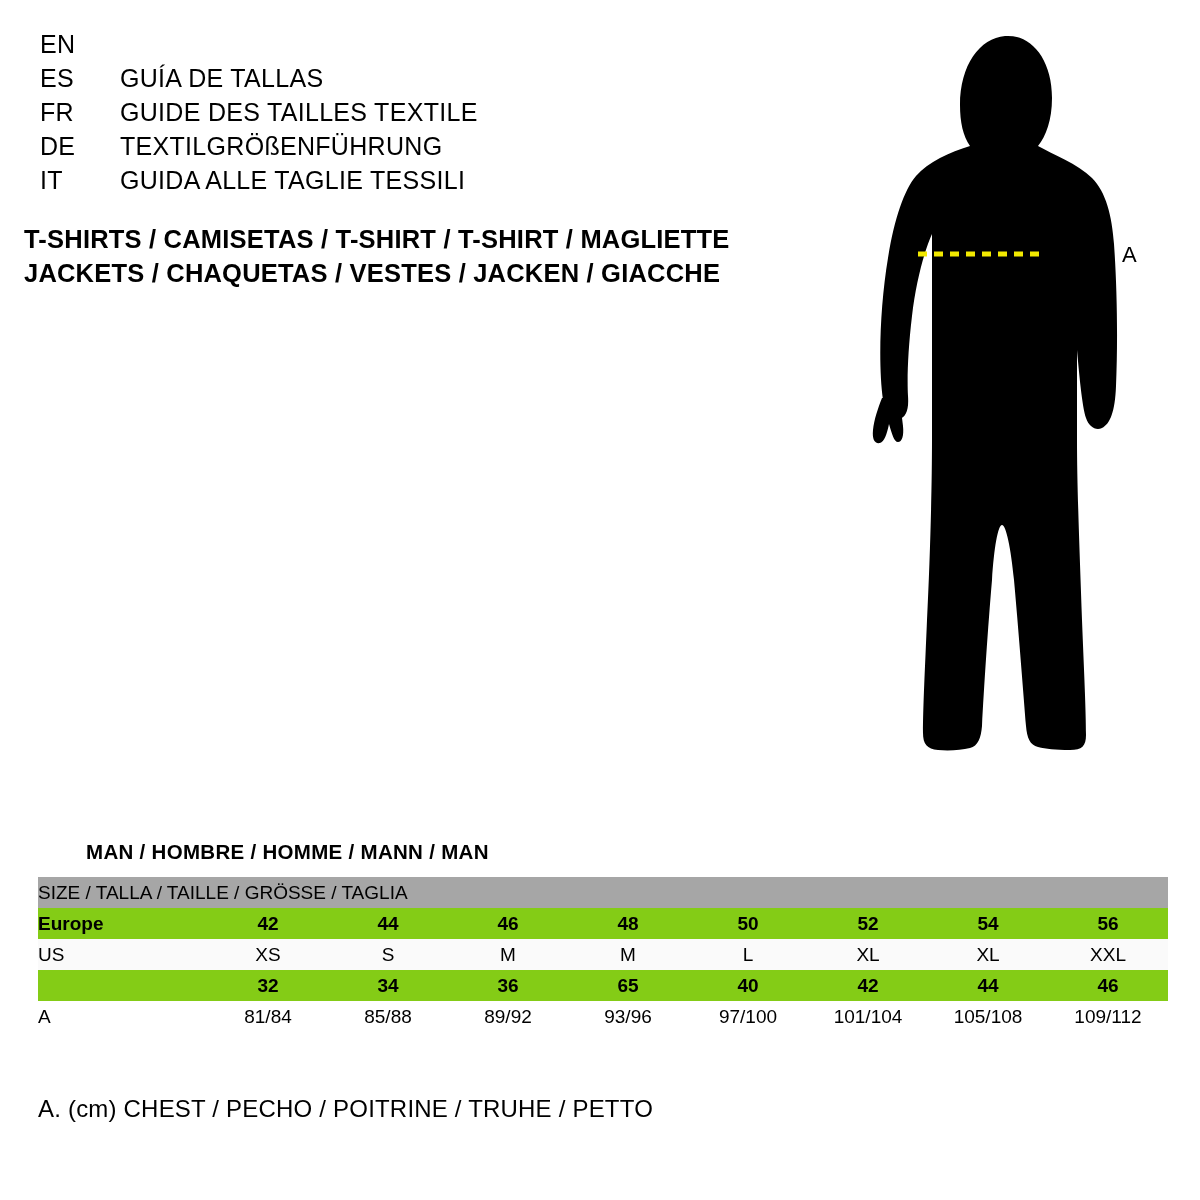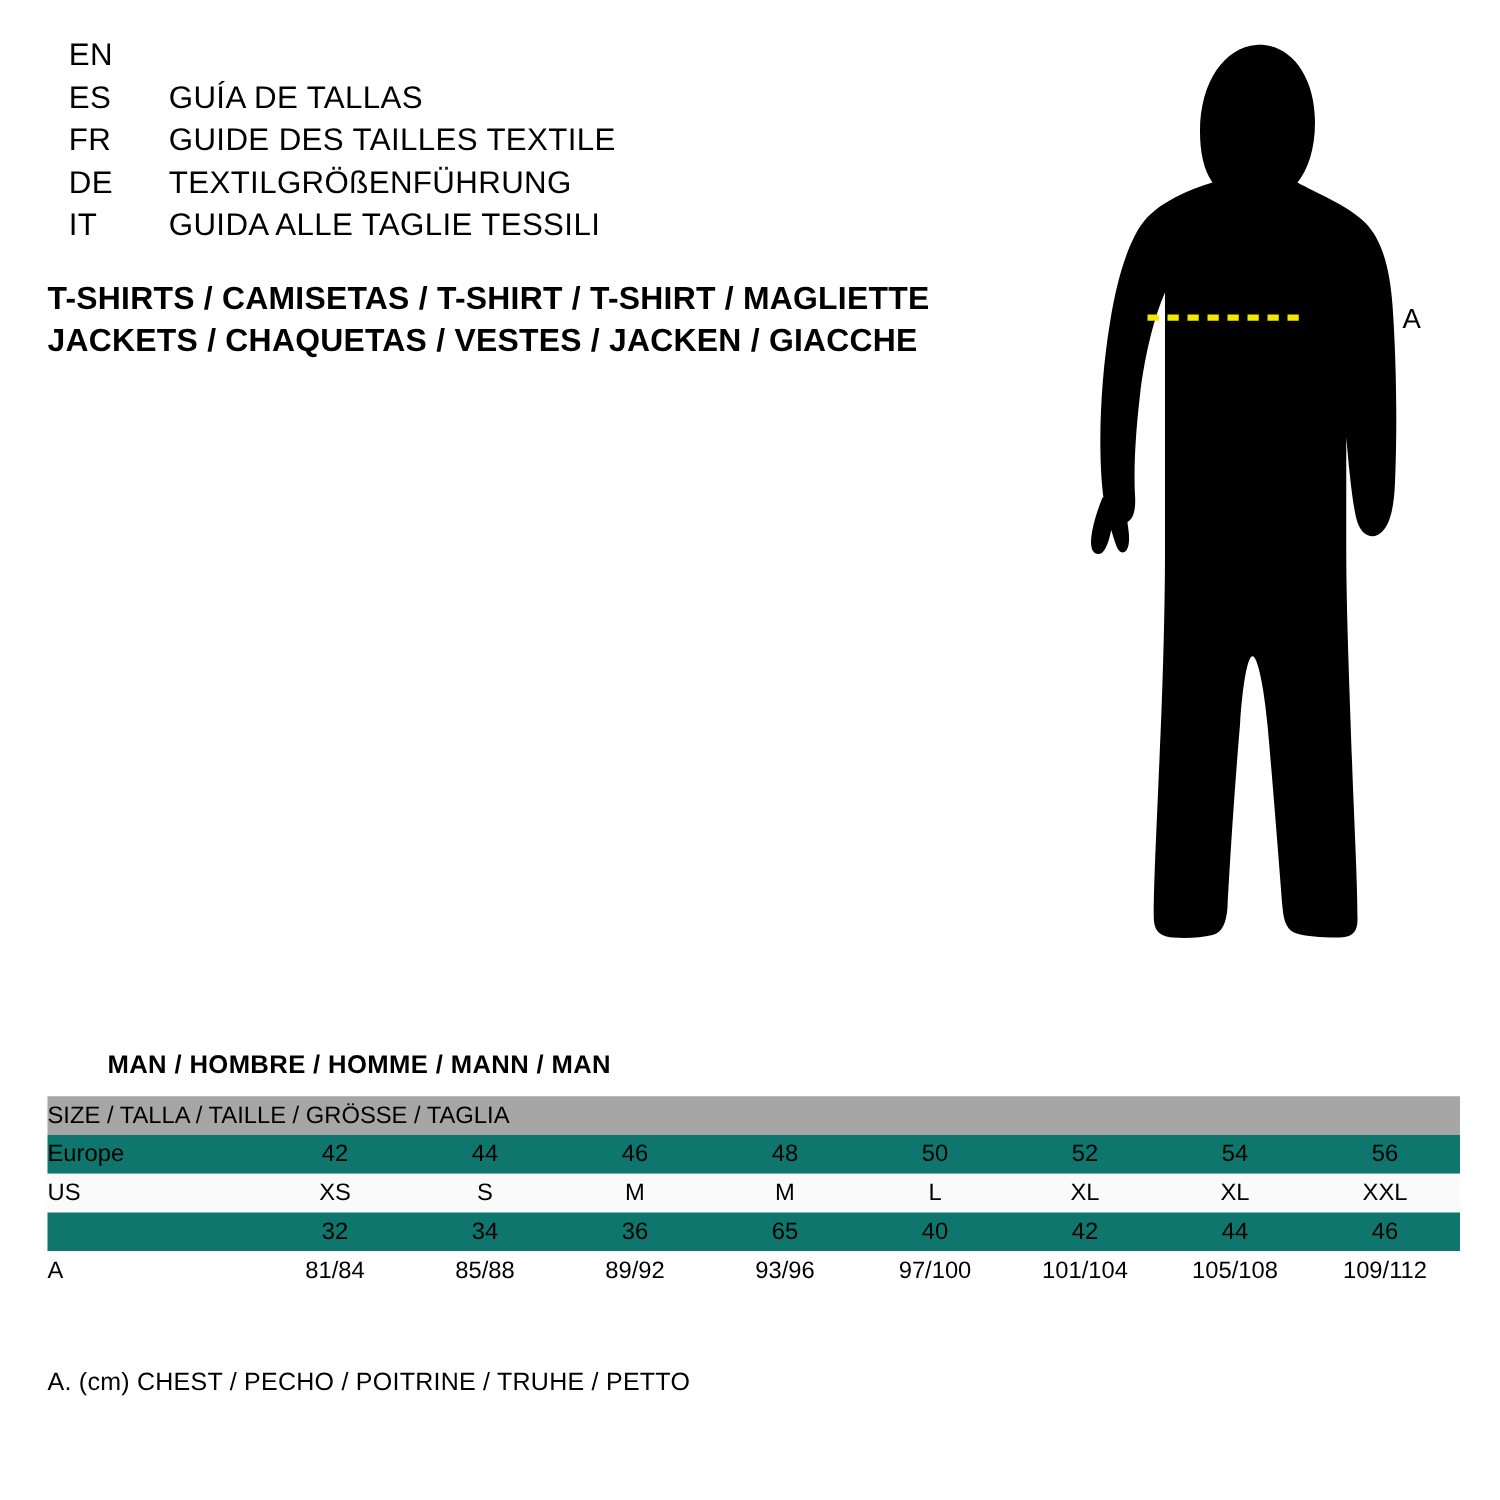"EN" .lang-block { left: 55px -> 40px }
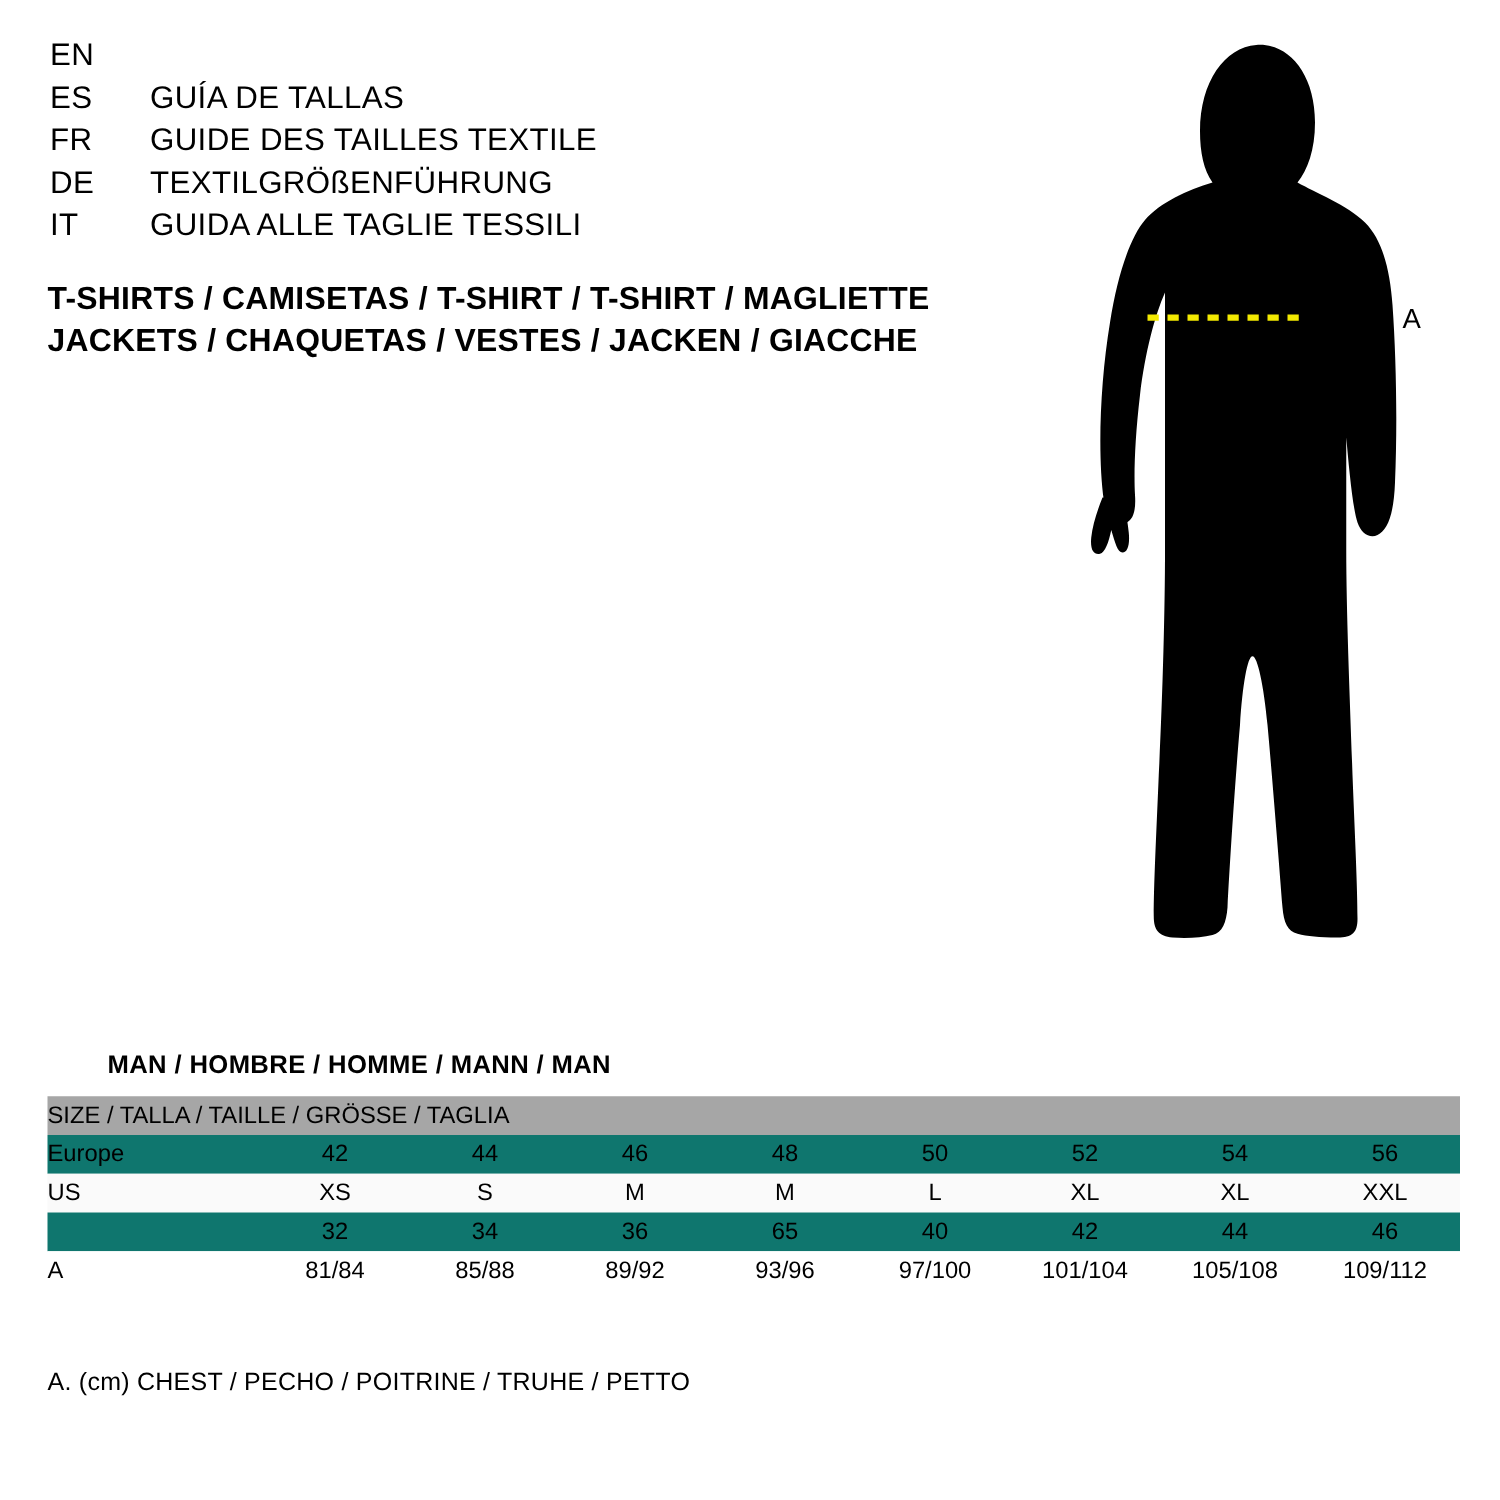"T-SHIRTS / CAMISETAS / T-SHIRT" .category-block { left: 38px -> 24px }
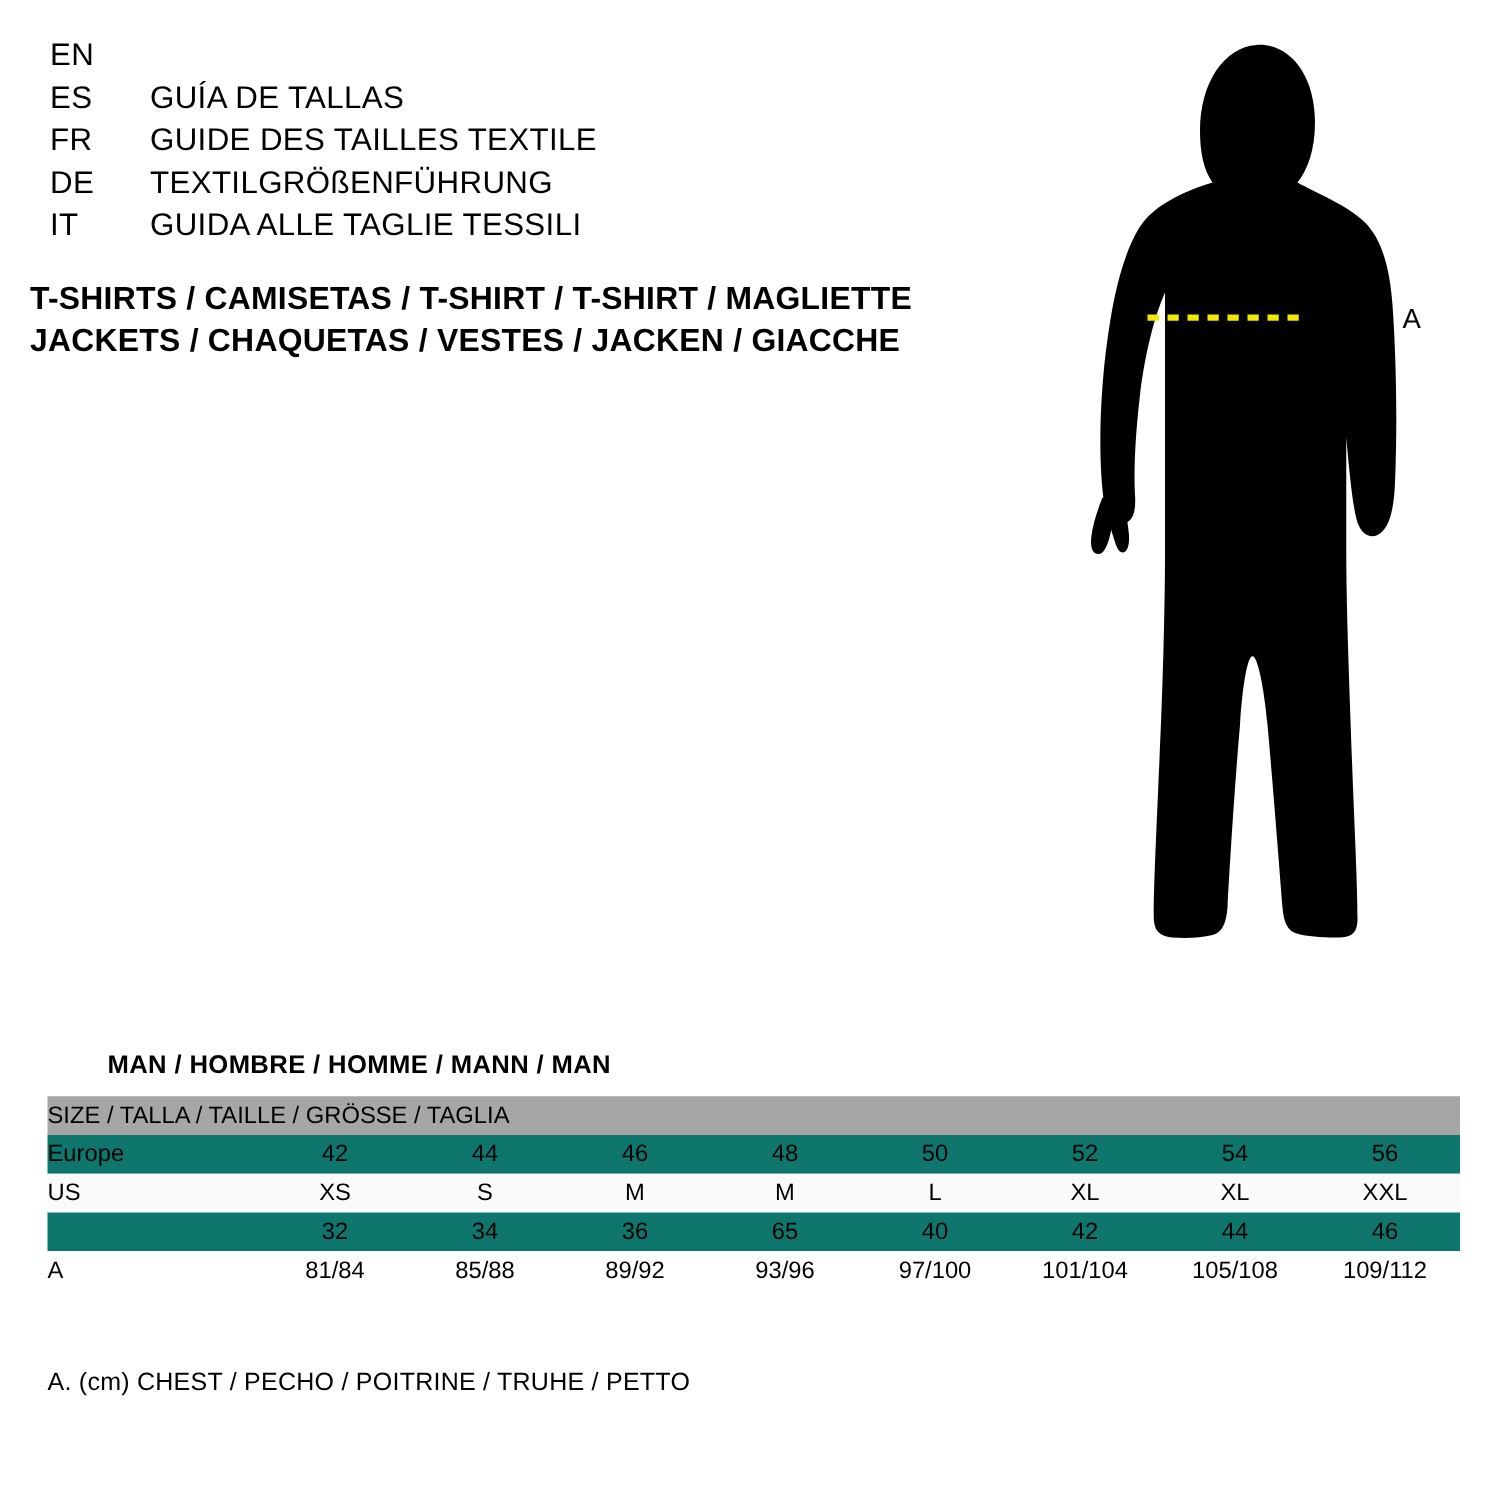"Europe" .row-light td { background: #0f766e -> #84cc16; font-weight: none -> bold }
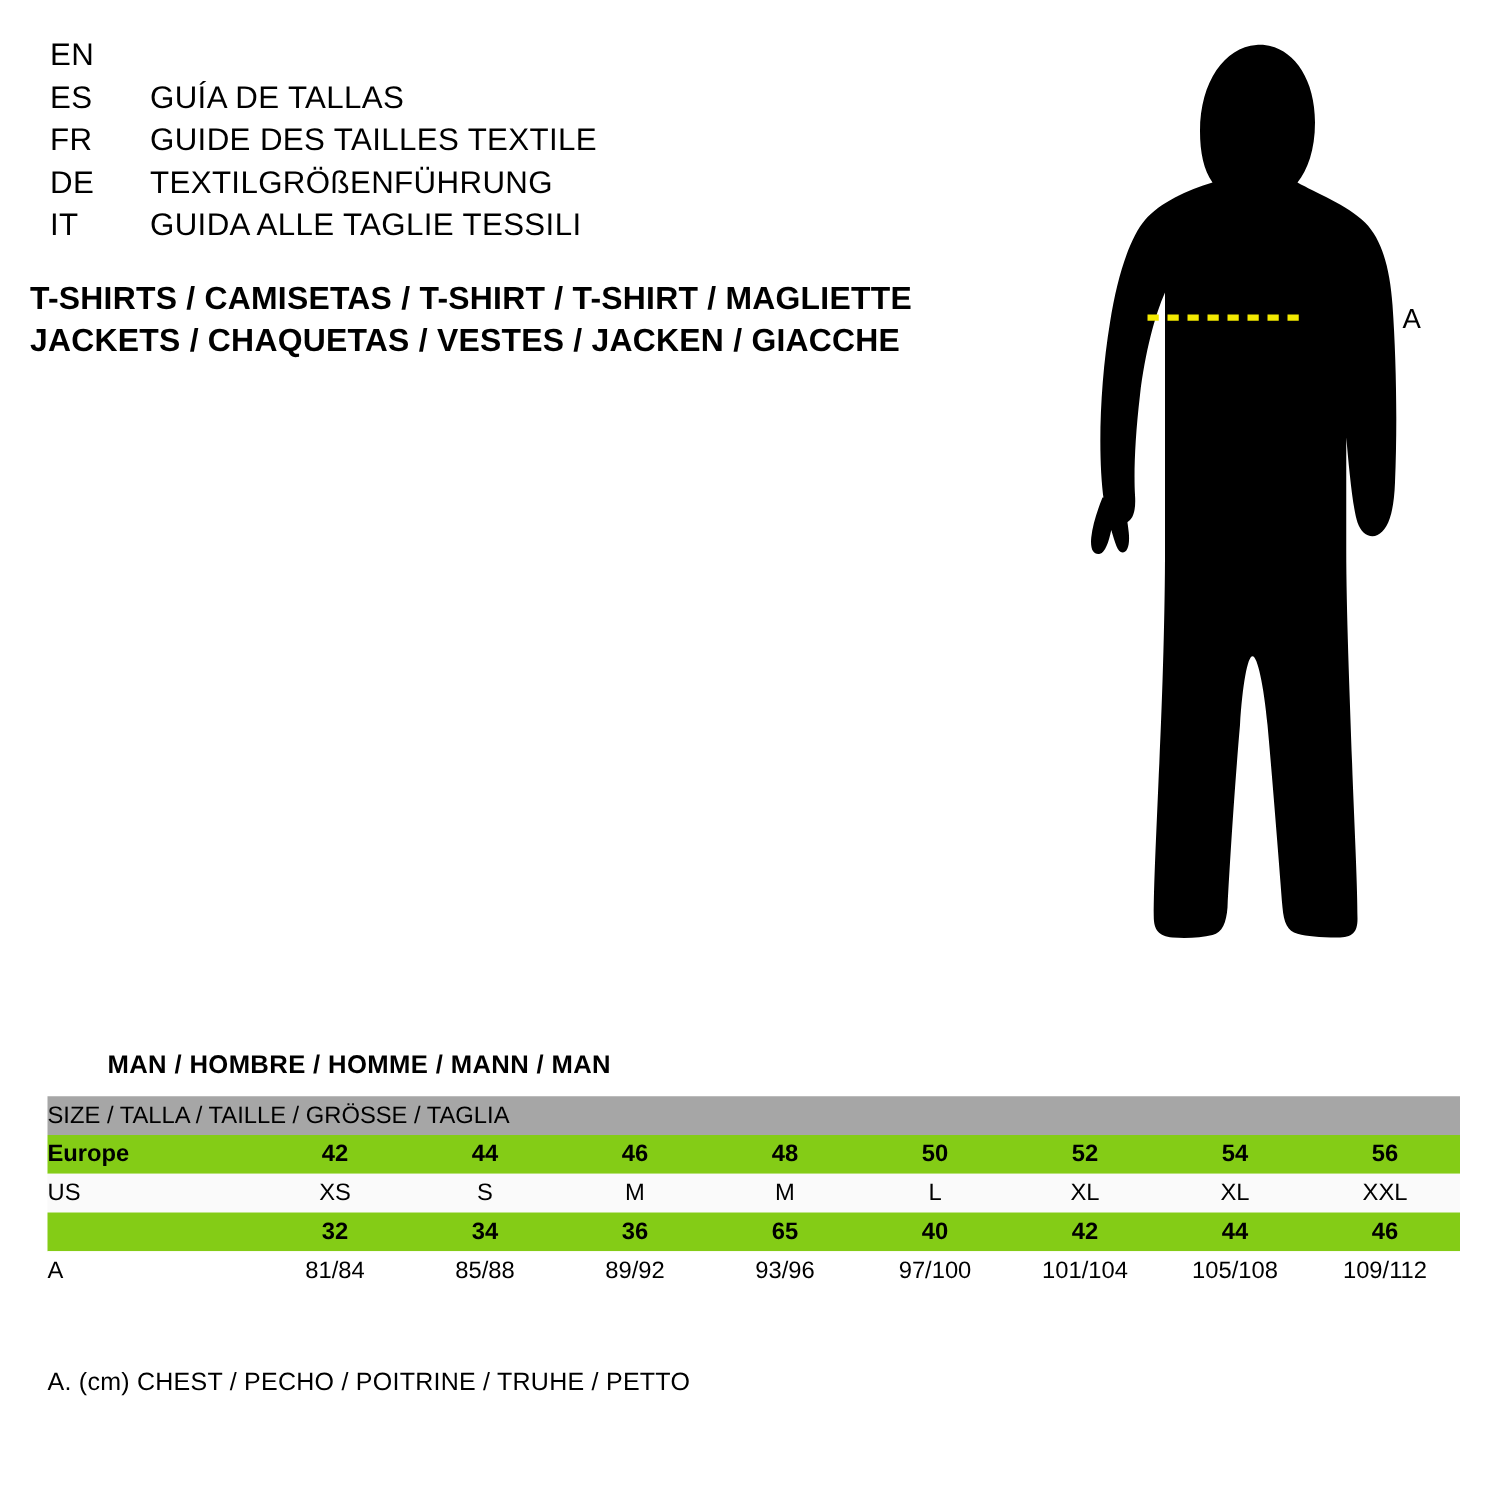"A. (cm) CHEST / PECHO" .footnote { font-size: 20px -> 24px }
